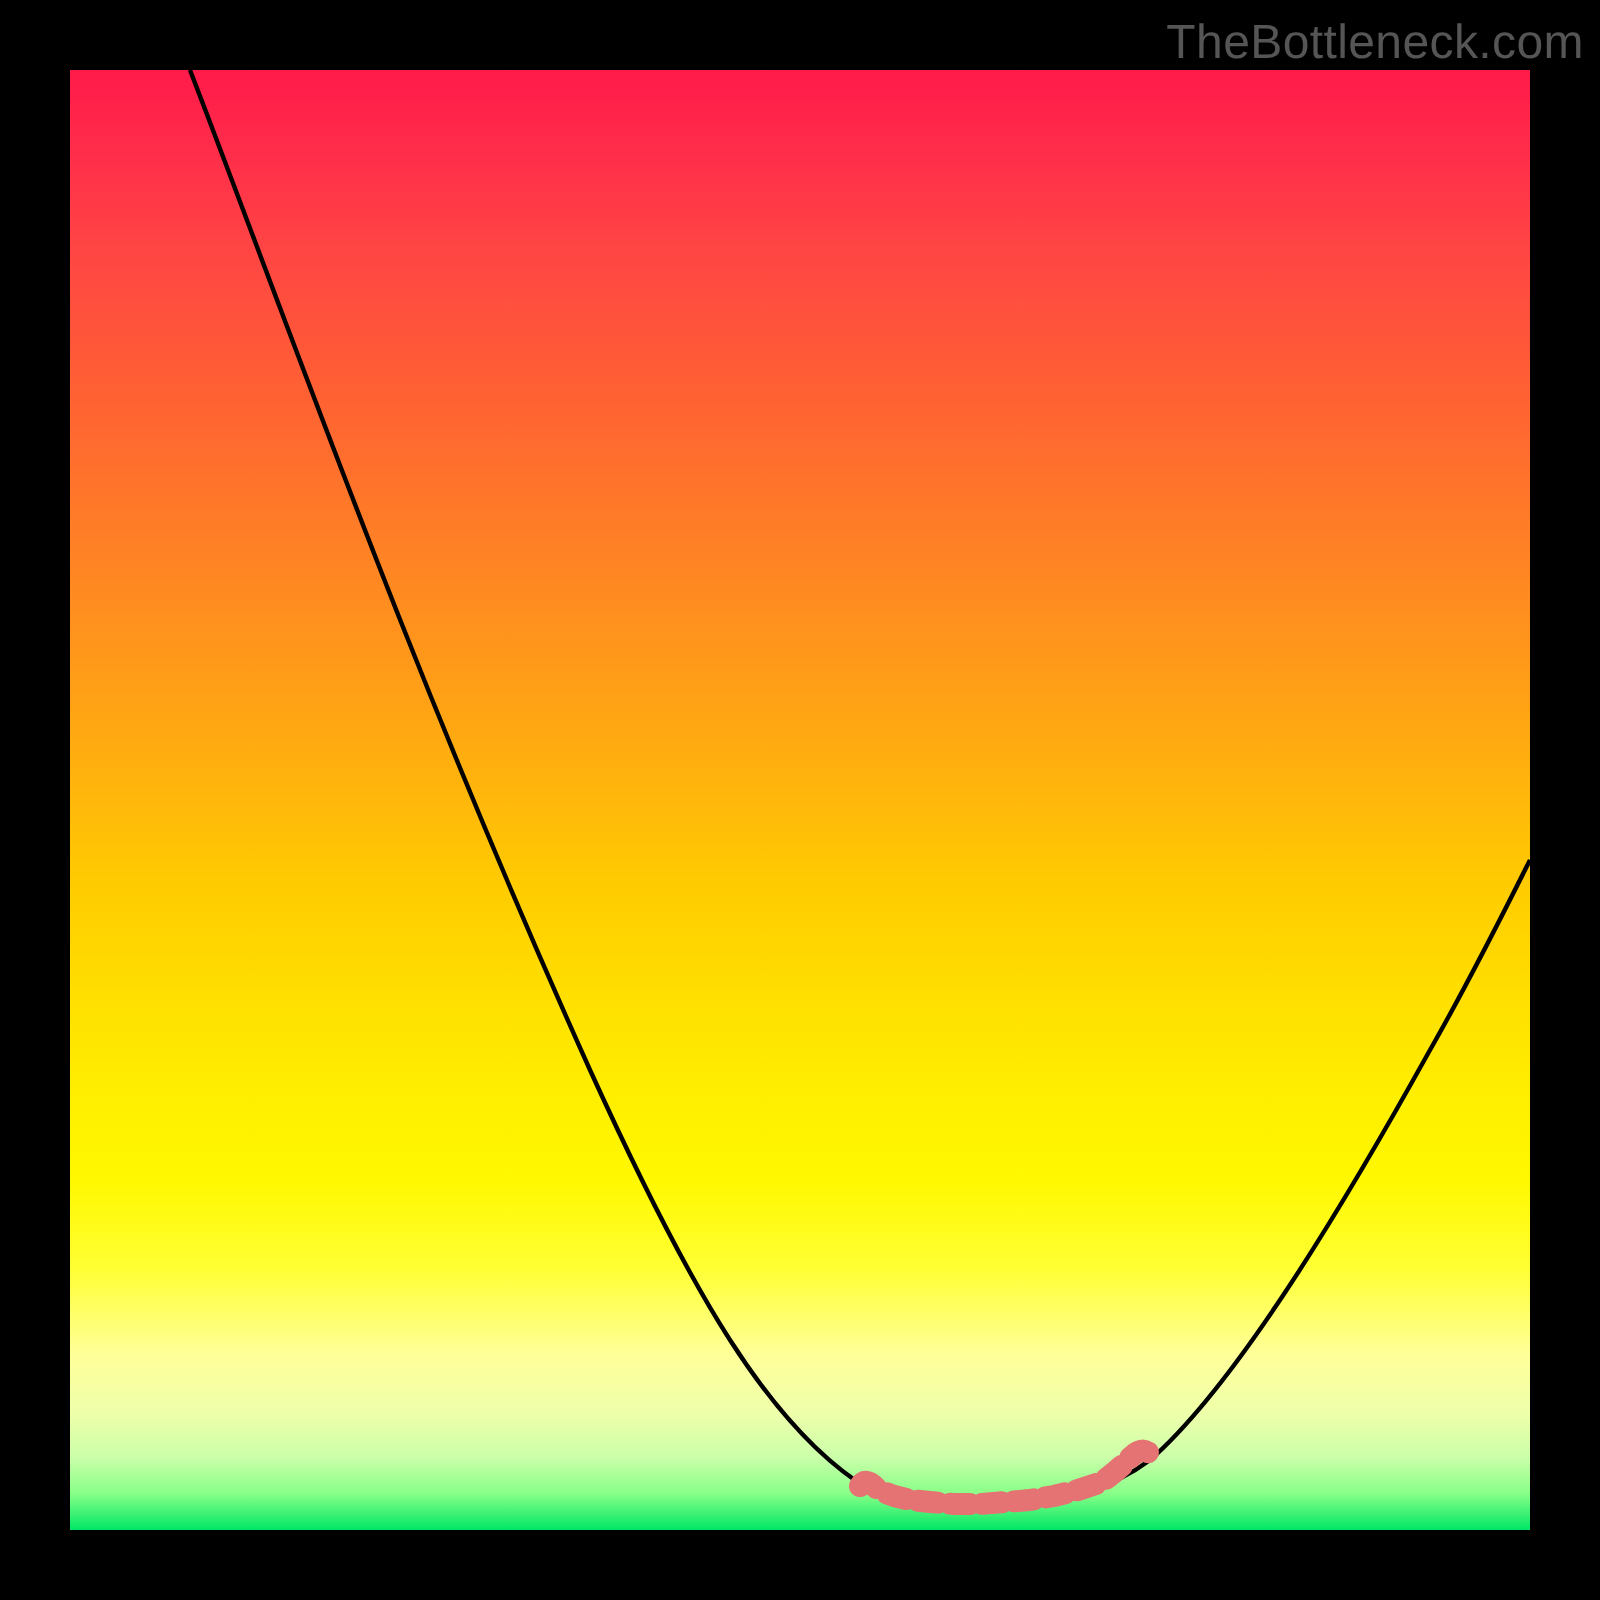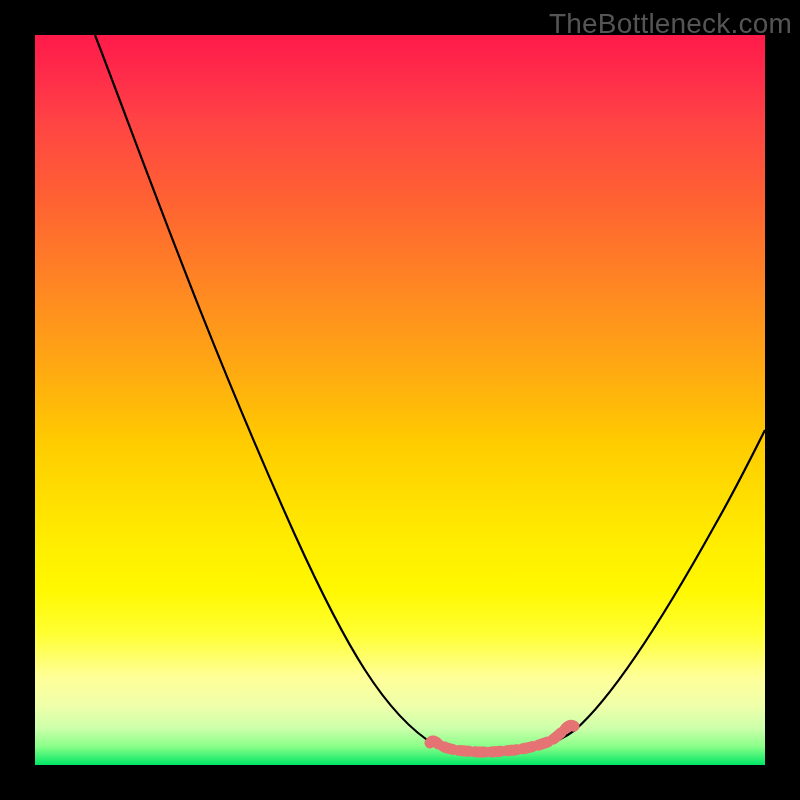"TheBottleneck.com" .watermark { font-size: 28px -> 24px }
